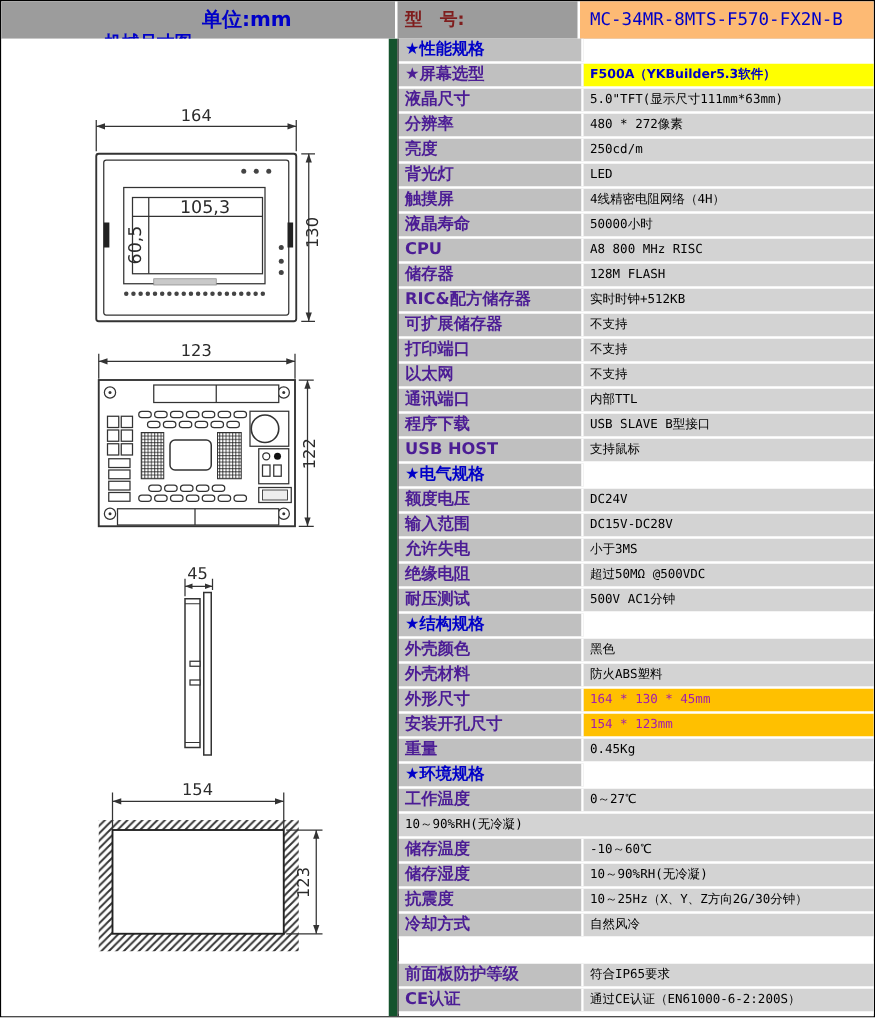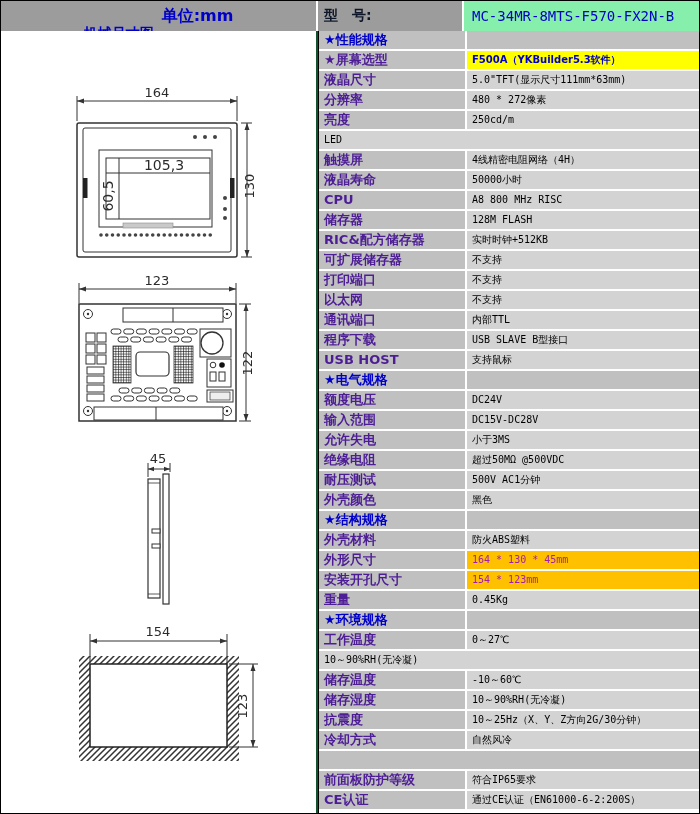"型 号:" .hdr-model-label { color: #0f172a -> #7f1d1d }
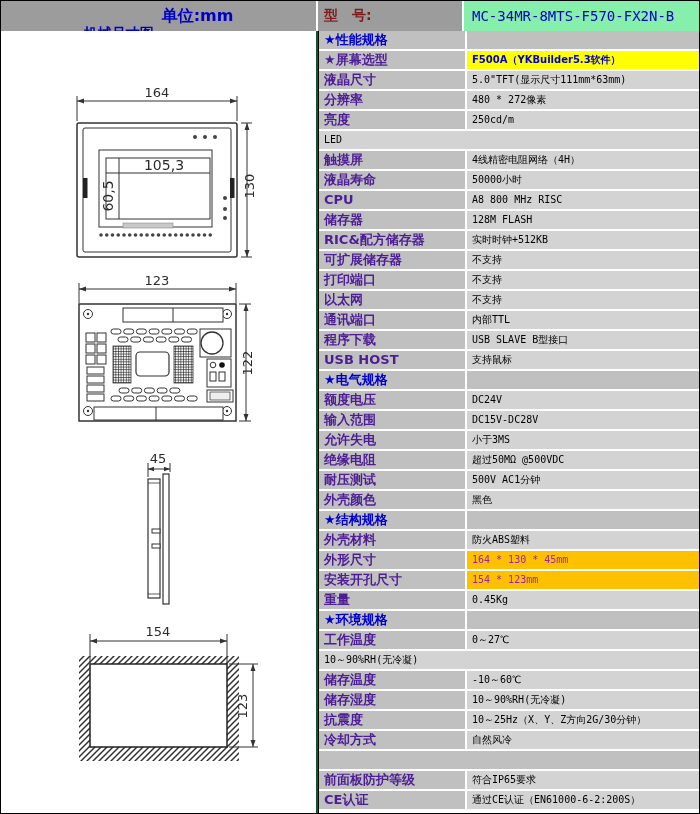"MC-34MR-8MTS-F570-FX2N-B" .hdr-model-value { background: #86efac -> #fdba74 }
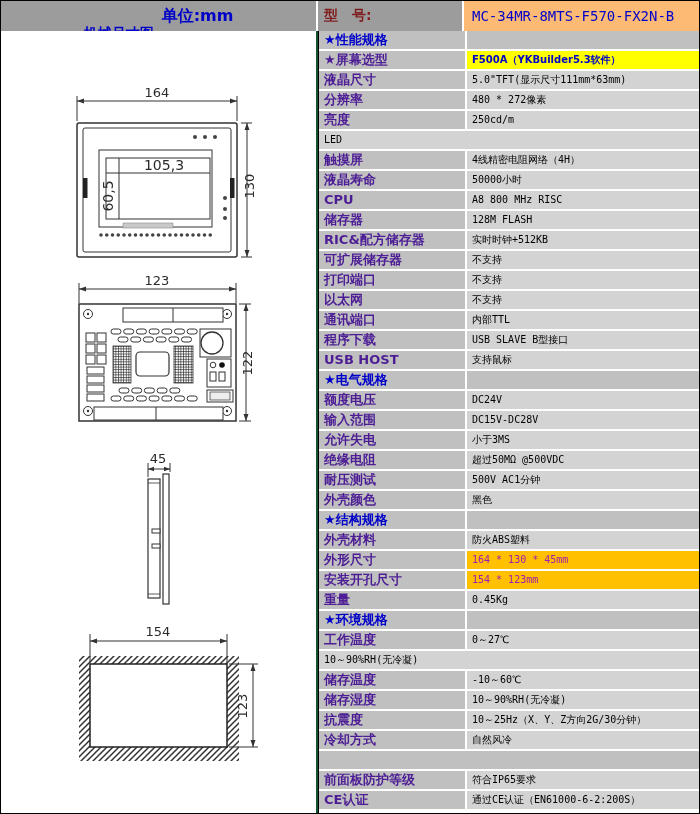"★性能规格" .row { align-items: none -> flex-end }
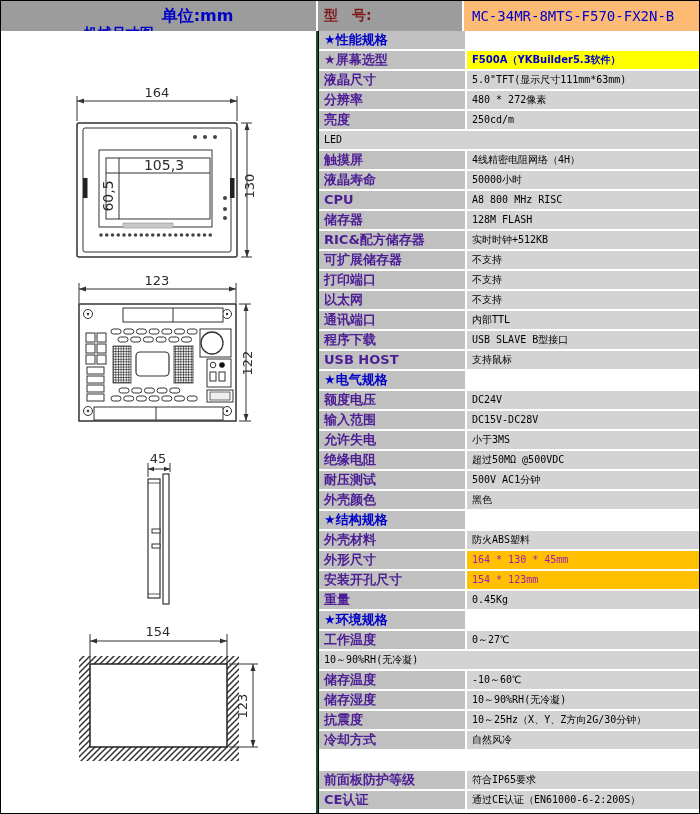"164" .panel { border-right: 2px solid #14532d -> 7px solid #14532d }
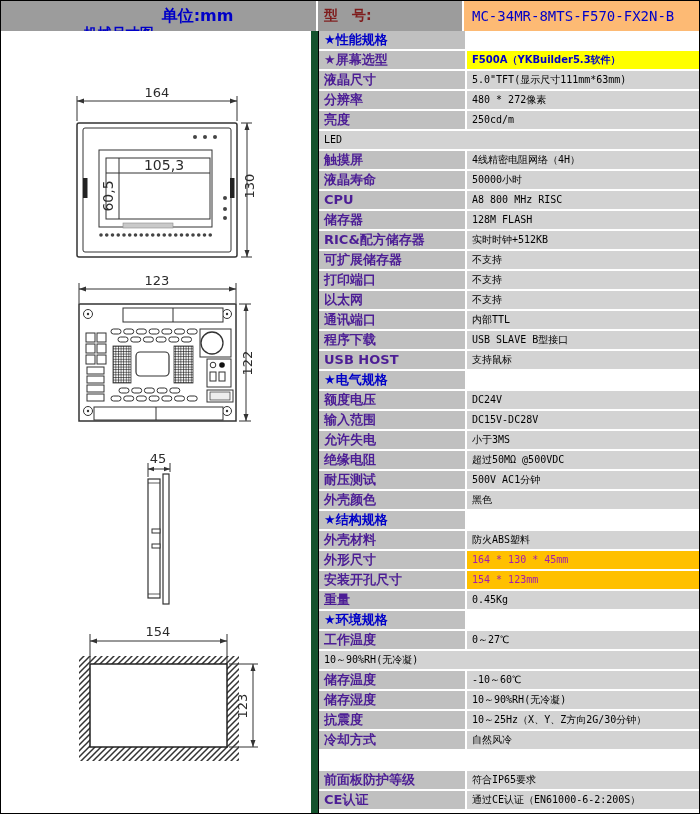"背光灯" div.cell { html: none -> <div>背光灯</div> }
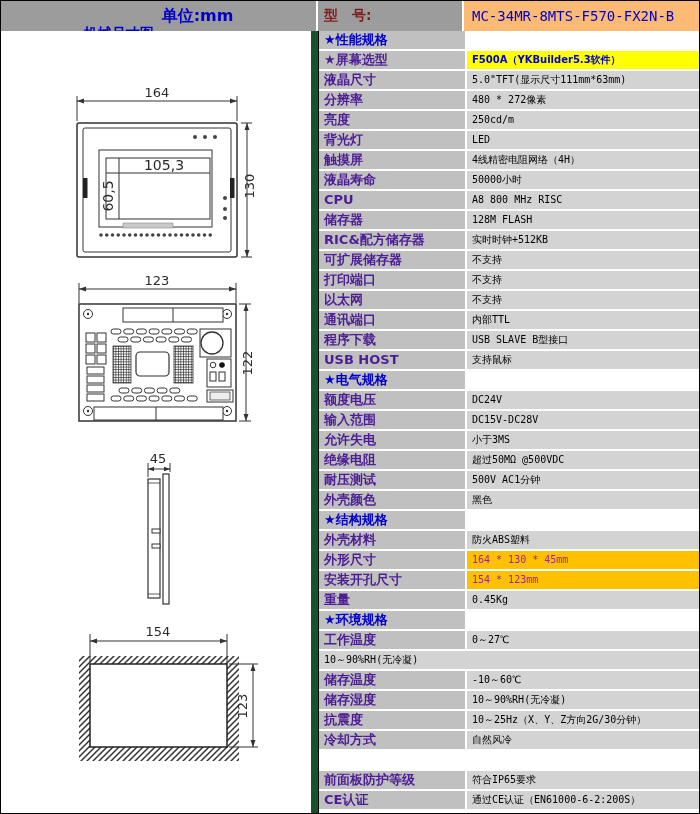"外壳颜色" div.row { order: before "★结构规格" -> after "★结构规格" }
